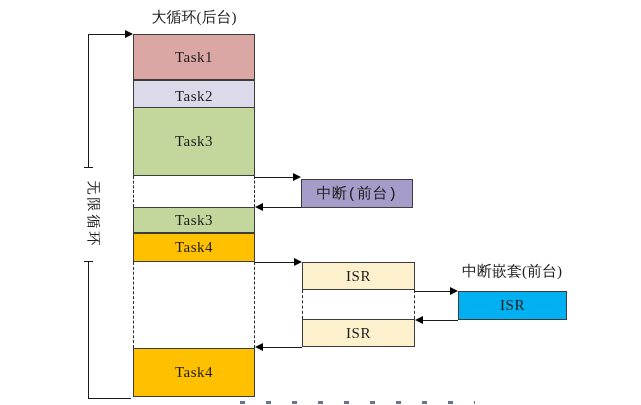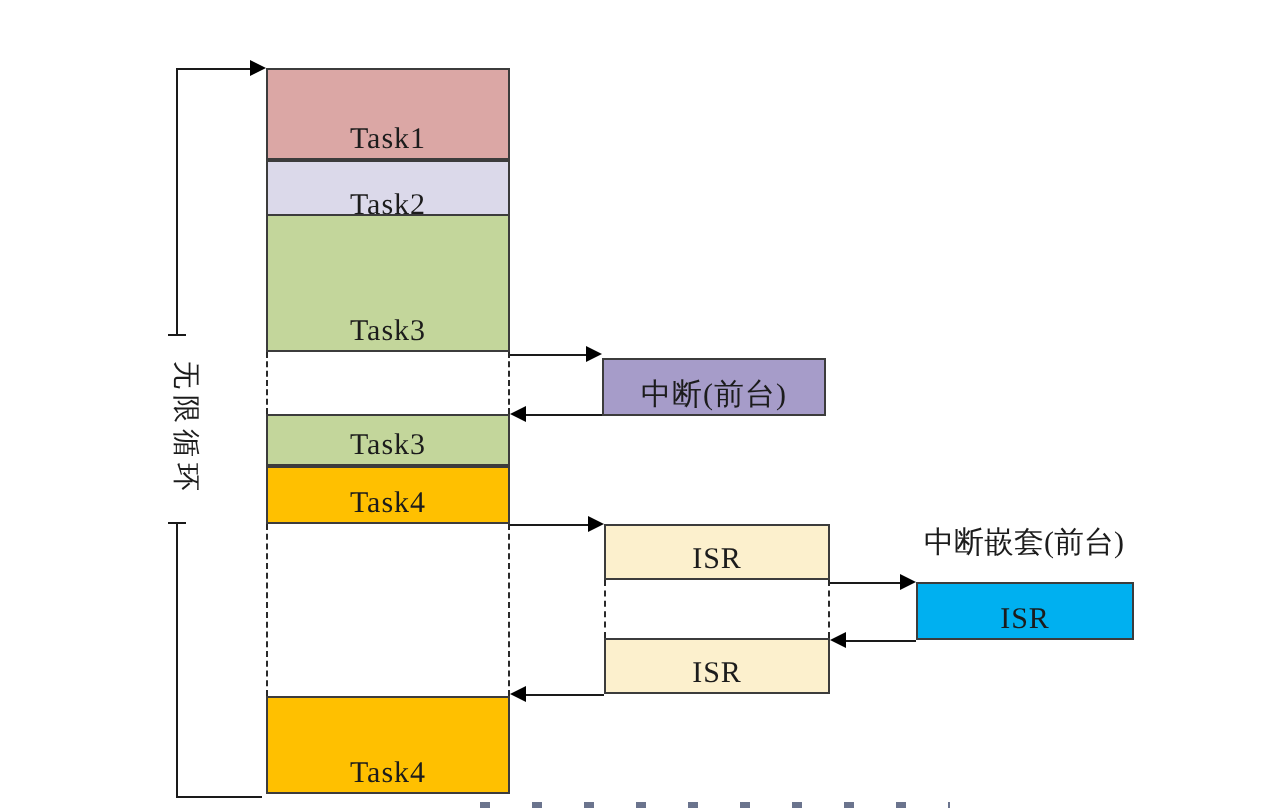"大循环(后台)" div.abs { html: none -> <div>大循环(后台)</div> }
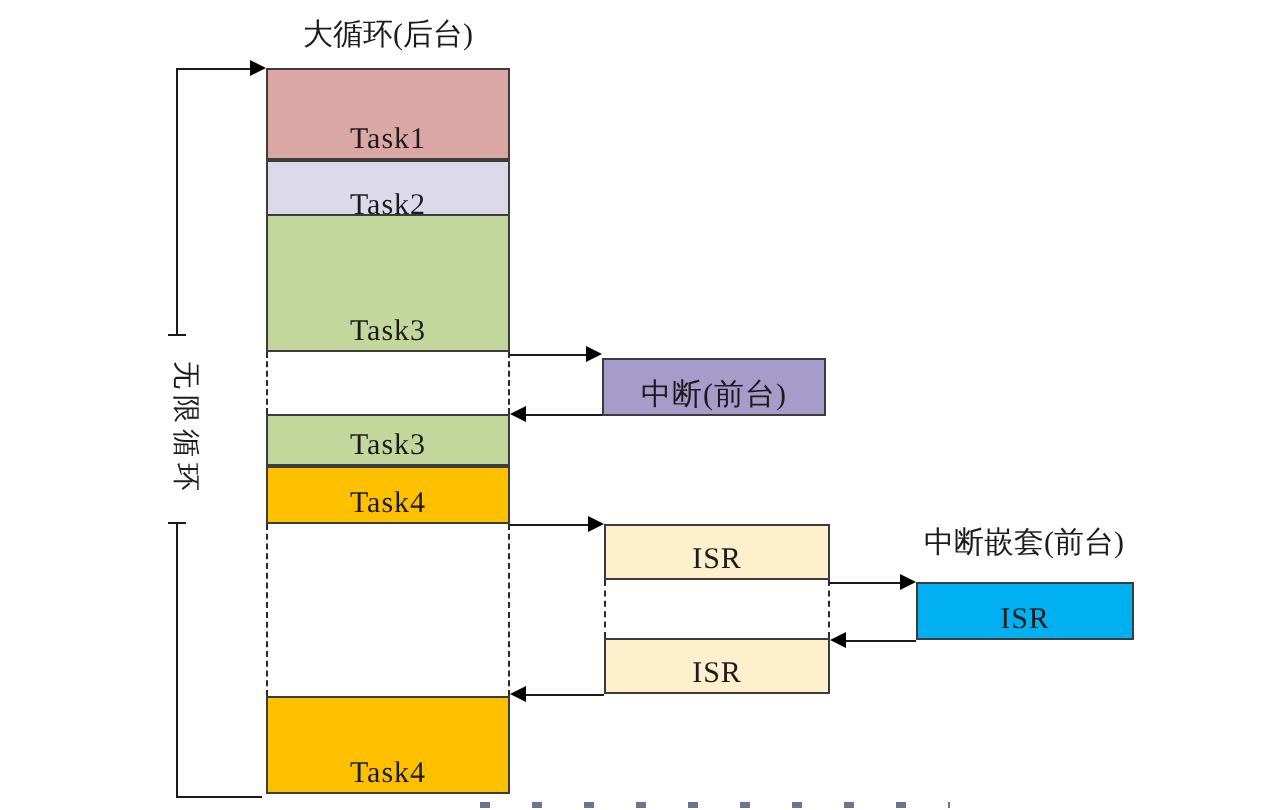"Task1" .box { align-items: flex-end -> center }
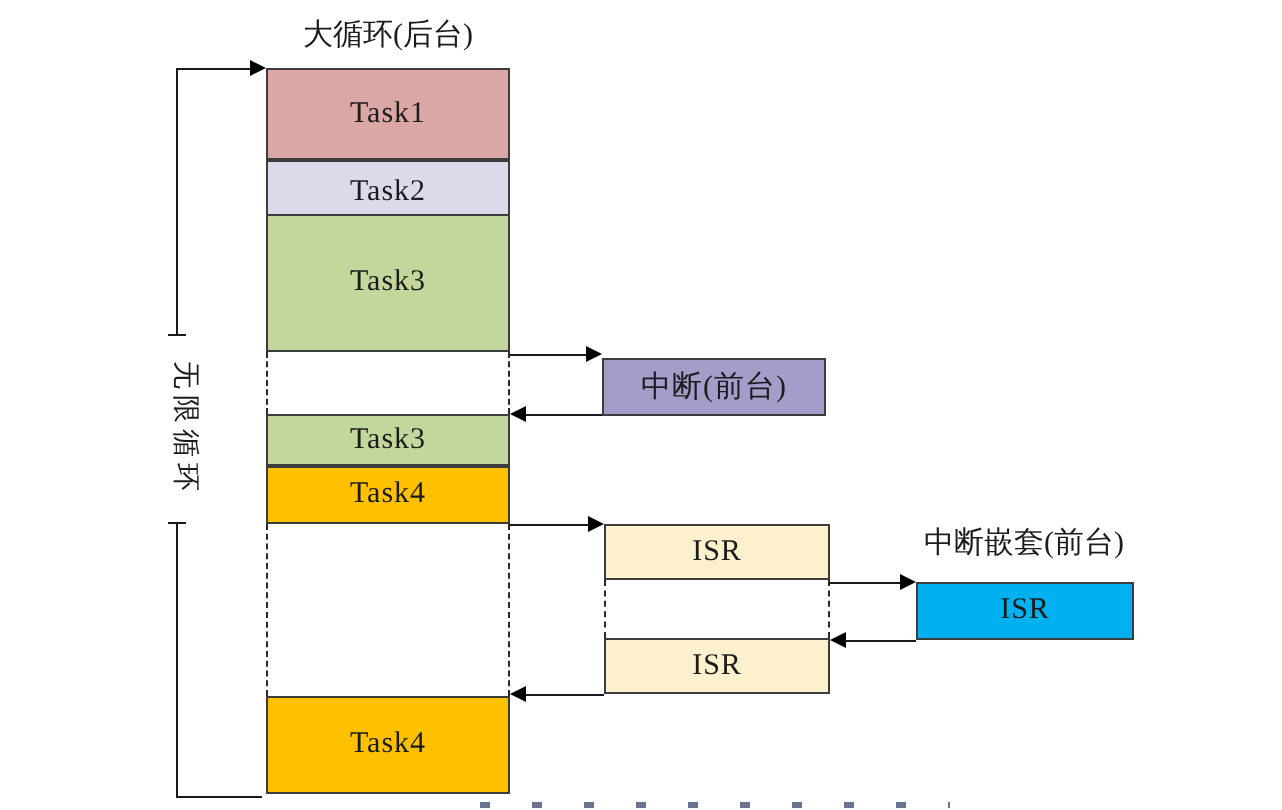"中断(前台)" div.abs { font-family: none -> Liberation Mono, monospace }
